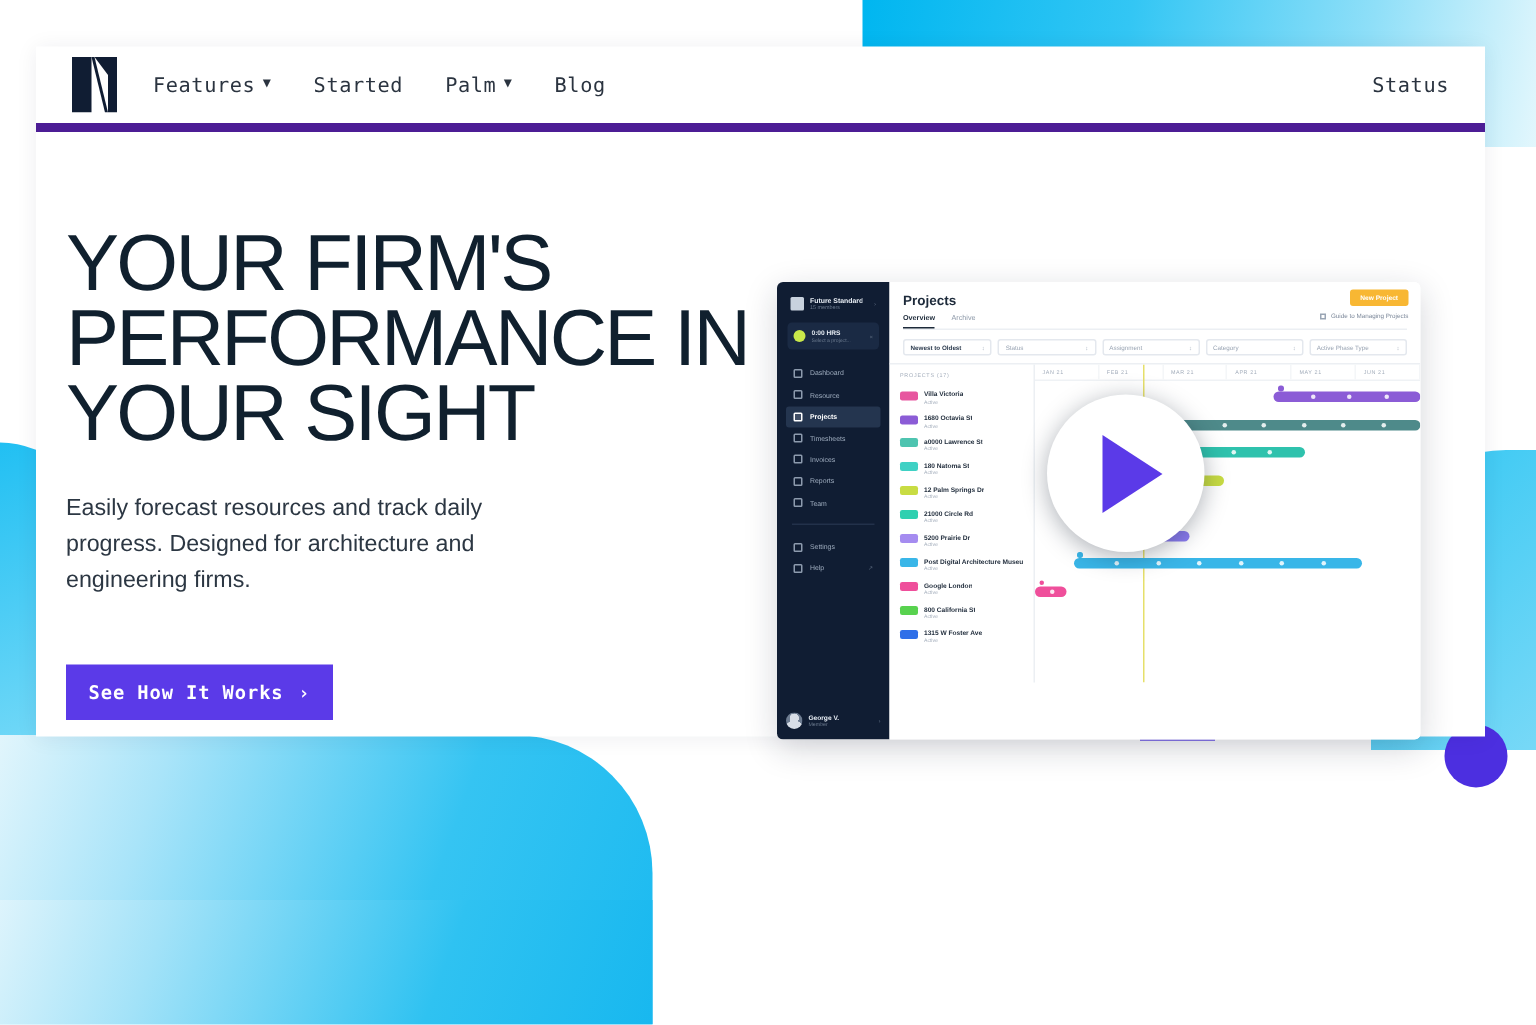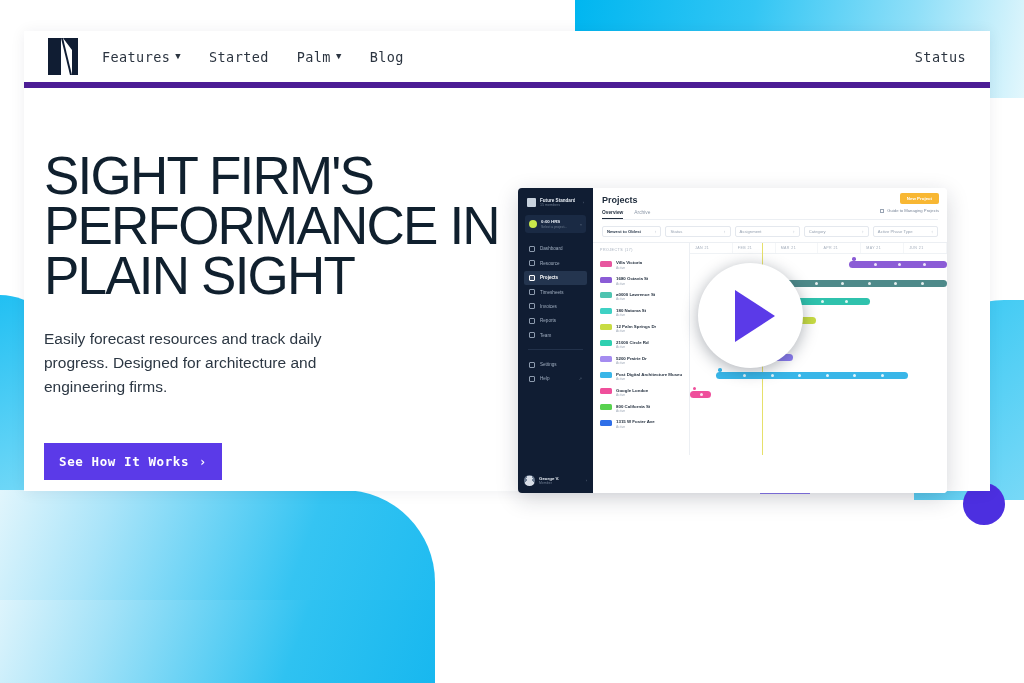"SIGHT FIRM'S PERFORMANCE IN PLAIN" h1.headline { text: SIGHT FIRM'S PERFORMANCE IN PLAIN -> YOUR FIRM'S PERFORMANCE IN YOUR }
